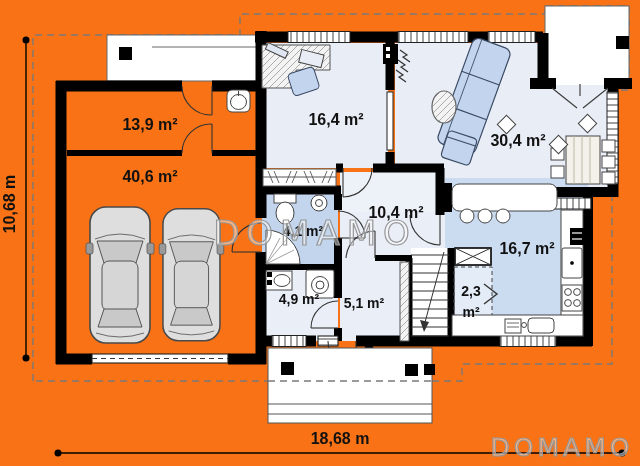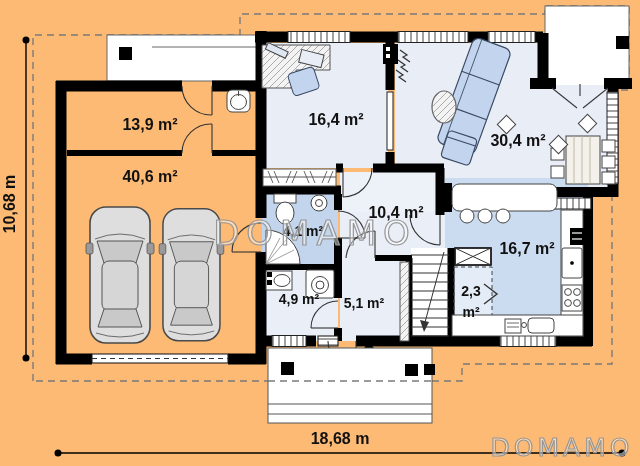"13,9 m²" .stage { background: #fdba74 -> #f97316 }
